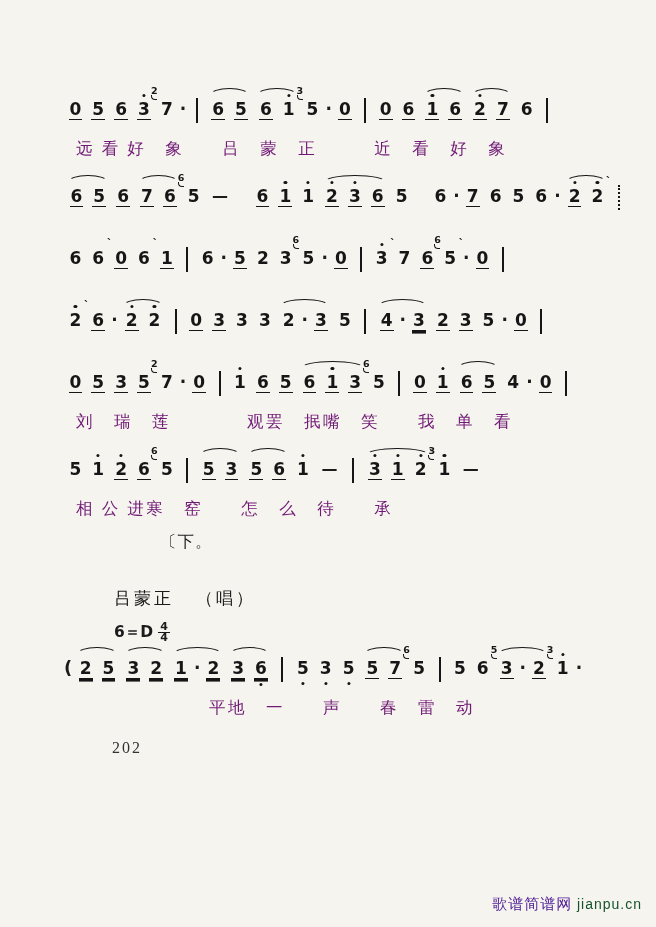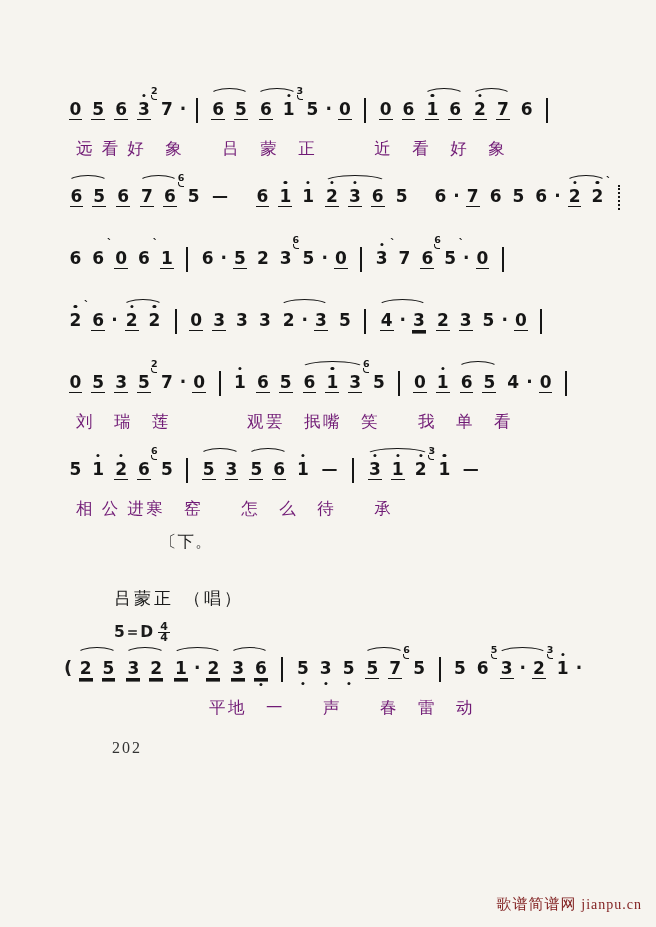"吕蒙正" .singer-line { gap: 10px -> 22px }
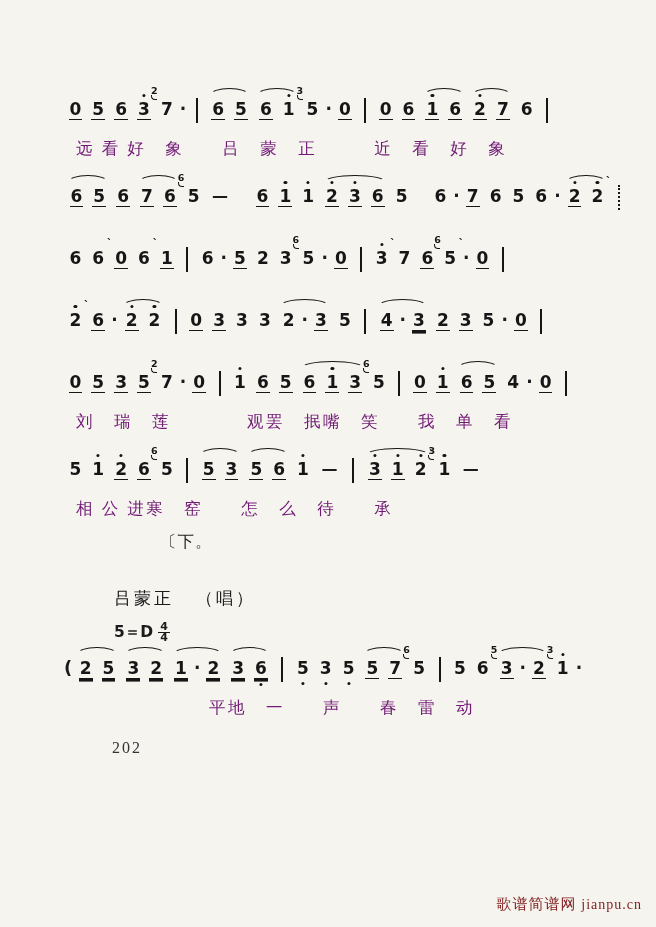"5＝D" span { text: 5 -> 6 }
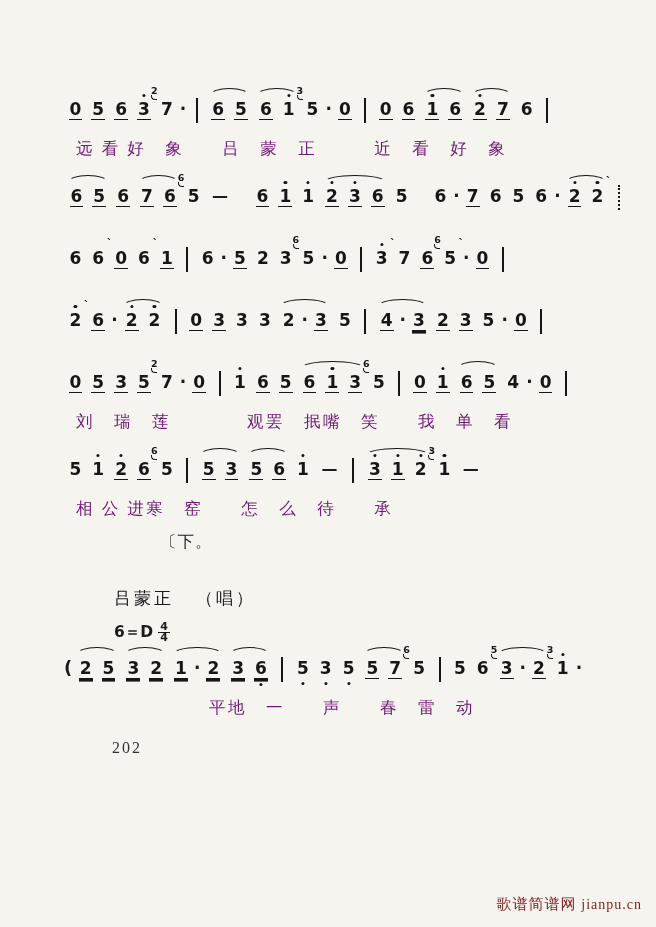"歌谱简谱网" .watermark .site { color: #7f1d1d -> #4c1d95 }
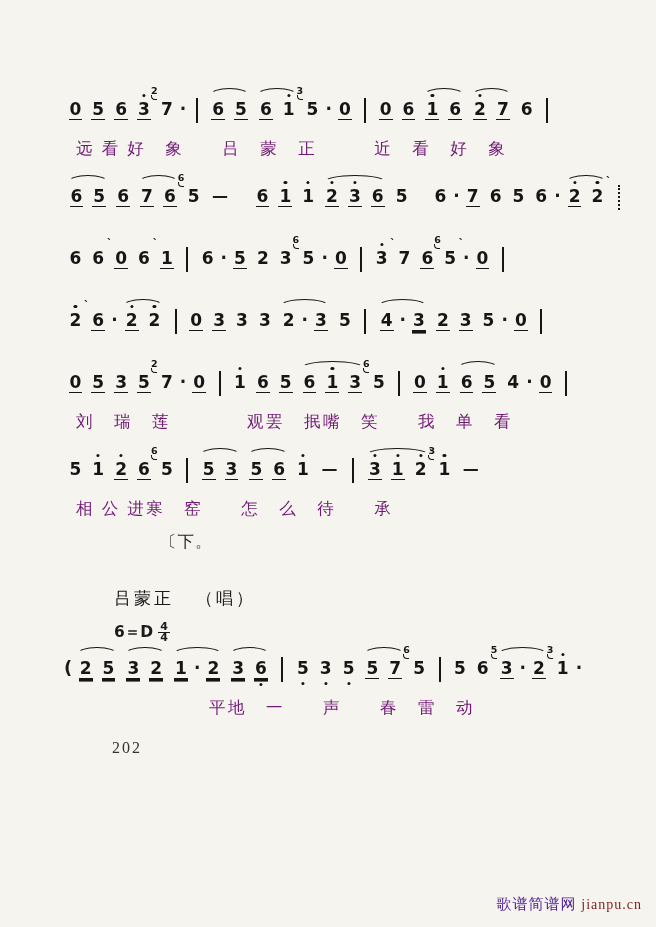"jianpu.cn" .watermark .domain { color: #7f1d1d -> #14532d; font-family: Liberation Serif, serif -> Liberation Sans, sans-serif }
